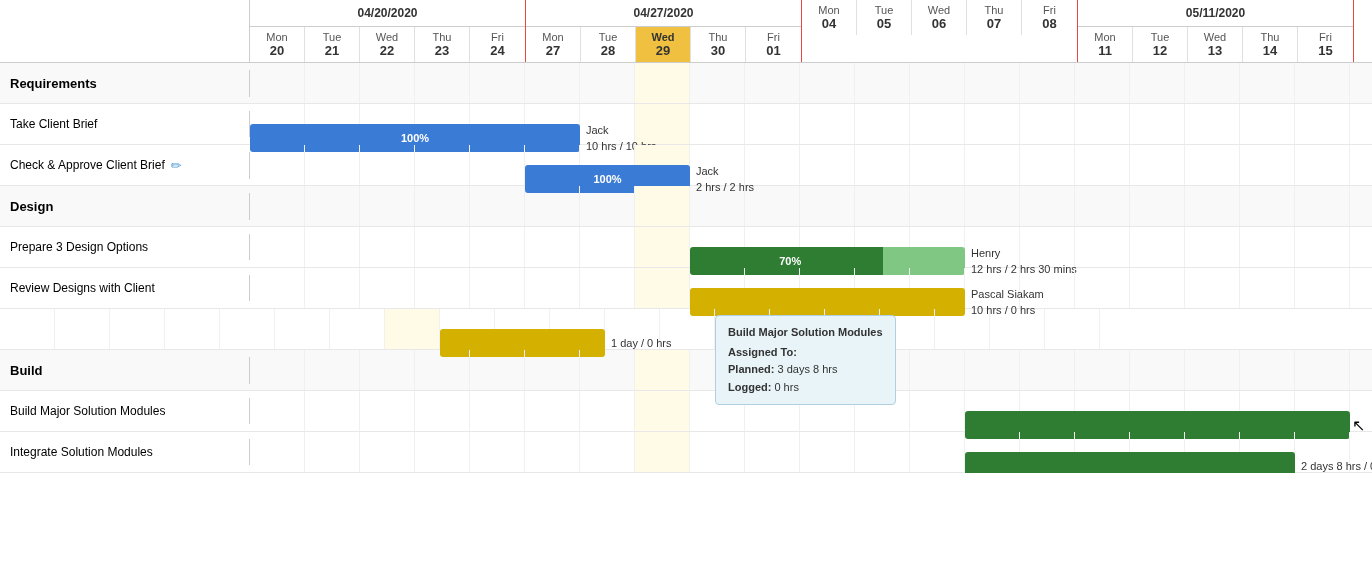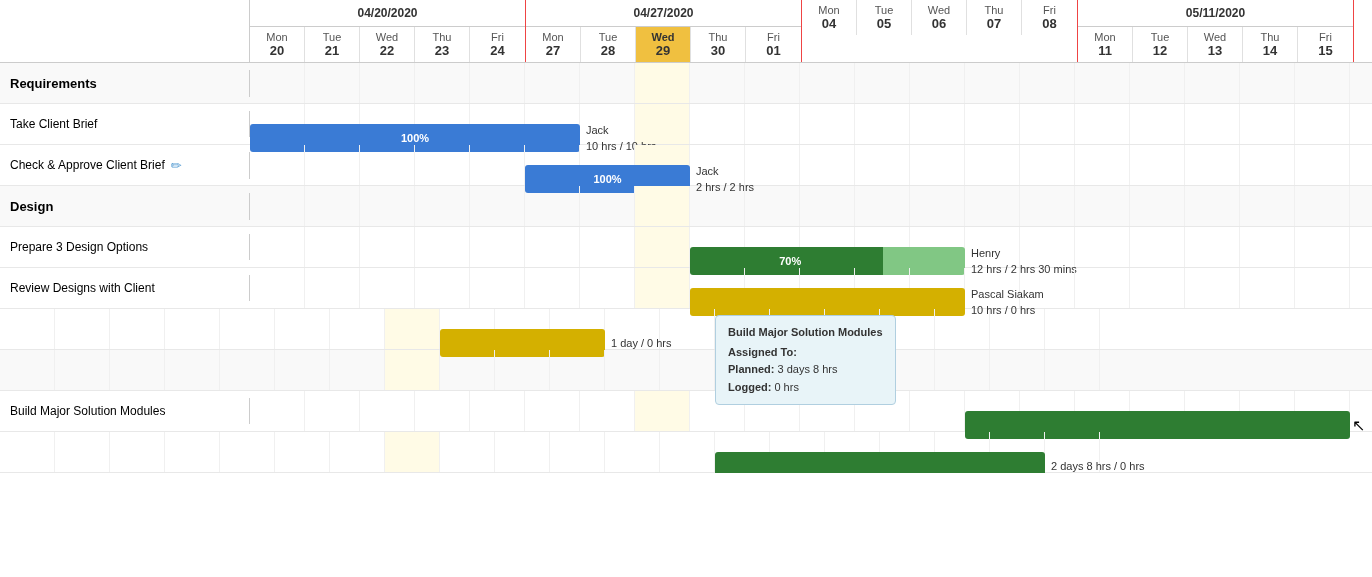"Build" div.row-label { html: none -> <div>Build</div> }
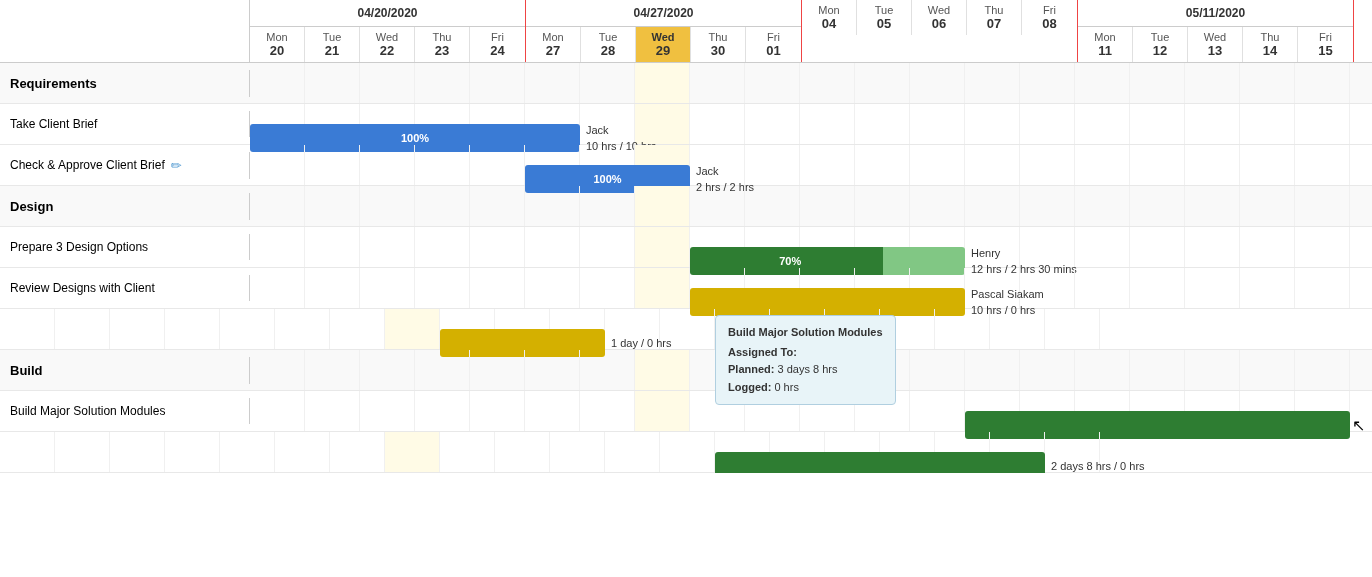"Integrate Solution Modules" div.row-label { html: none -> <div>Integrate Solution Modules</div> }
